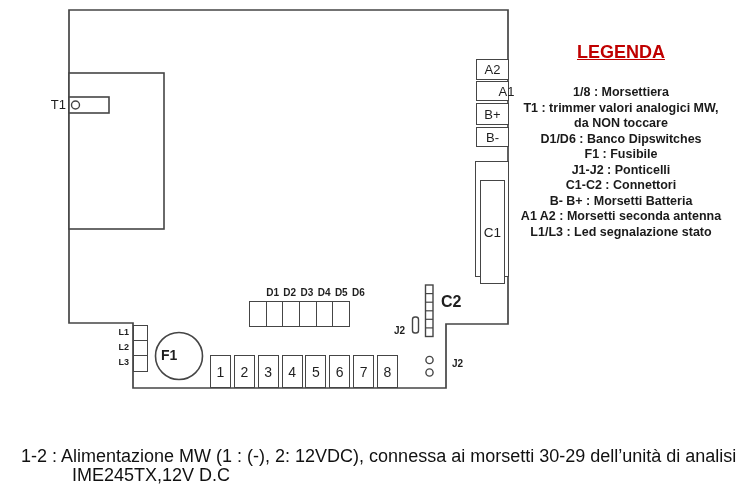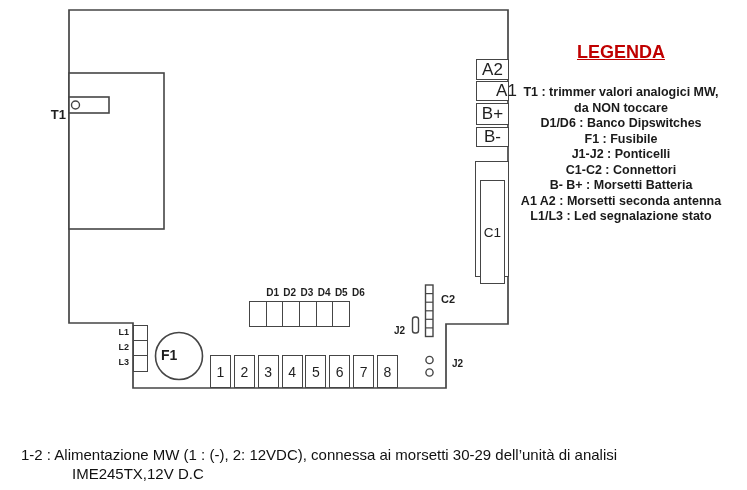"A2" .aterm { font-size: 17px -> 13px }
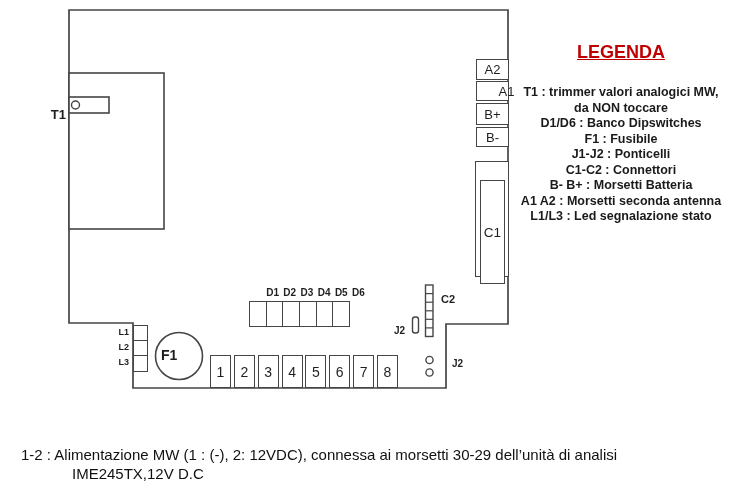"1/8 : Morsettiera" div { html: none -> <div>1/8 : Morsettiera</div> }
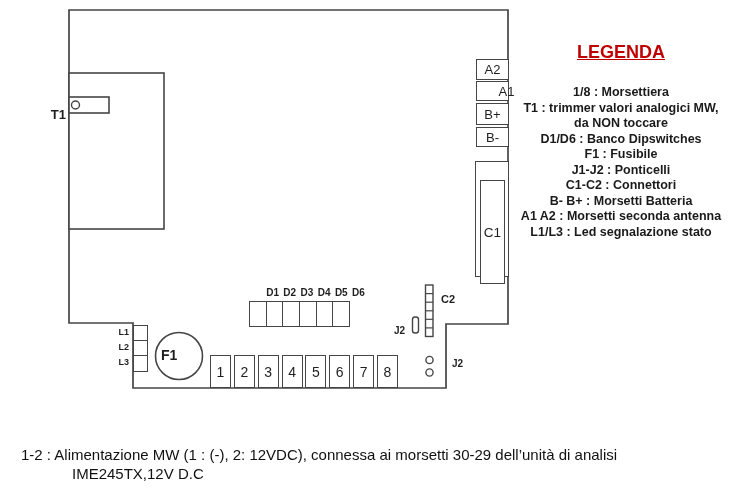"T1" div.lbl { font-weight: 700 -> 400; top: 107px -> 97px }
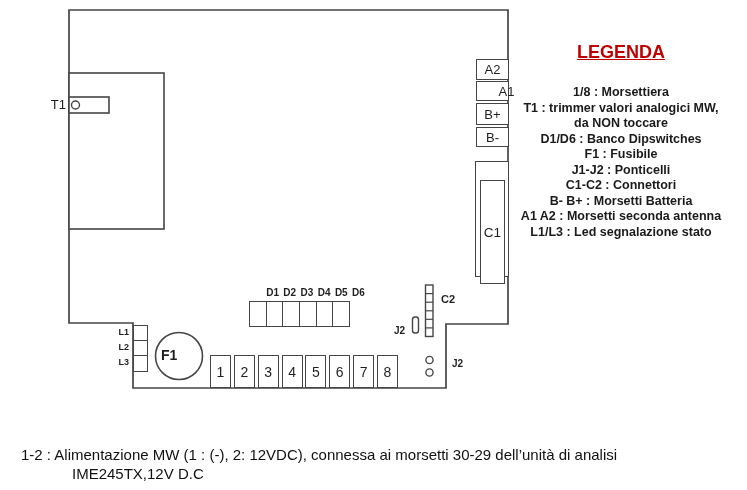"C2" div.lbl { font-size: 11px -> 16px }
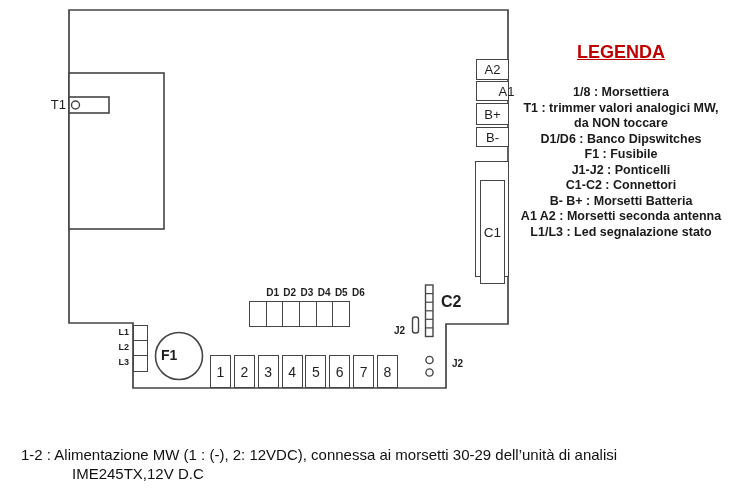"1-2 : Alimentazione MW (1" .footer-line { font-size: 15px -> 18px }
